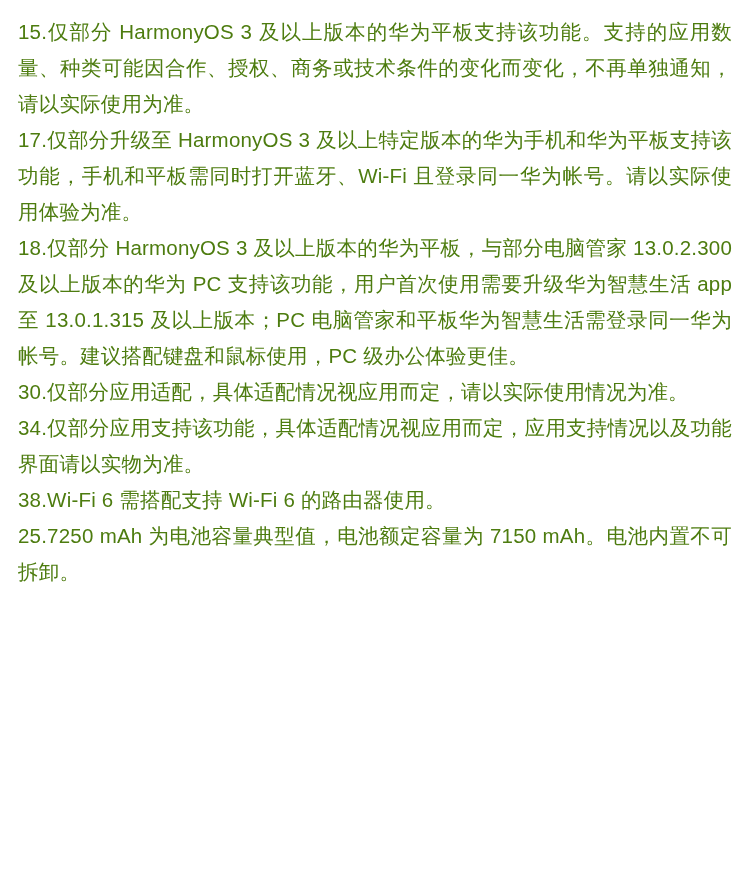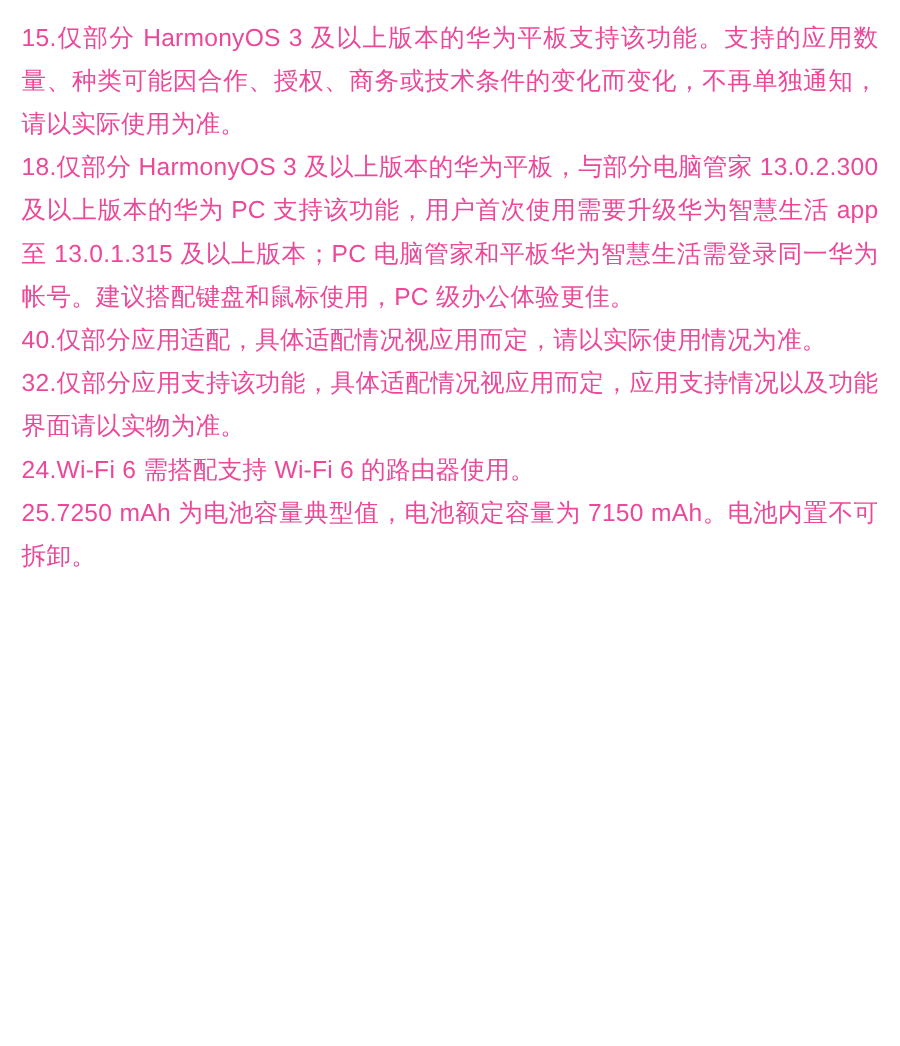"15.仅部分 HarmonyOS 3" .note-item { color: #ec4899 -> #4d7c0f }
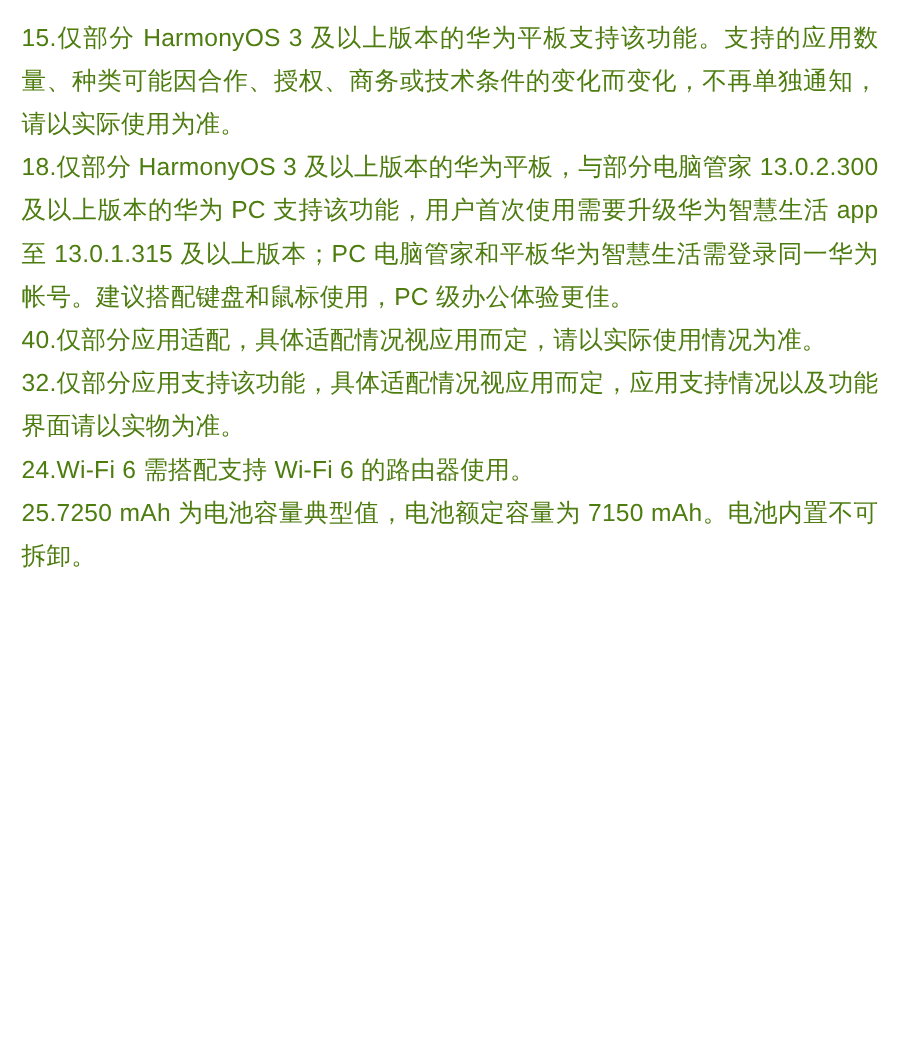"17.仅部分升级至 HarmonyOS 3" p.note-item { html: none -> <p>17.仅部分升级至 HarmonyOS 3 及以上特定版本的华为手机和华为平板支持该功能，手机和平板需同时打开蓝牙、Wi-Fi 且登录同一华为帐号。请以实际使用体验为准。</p> }
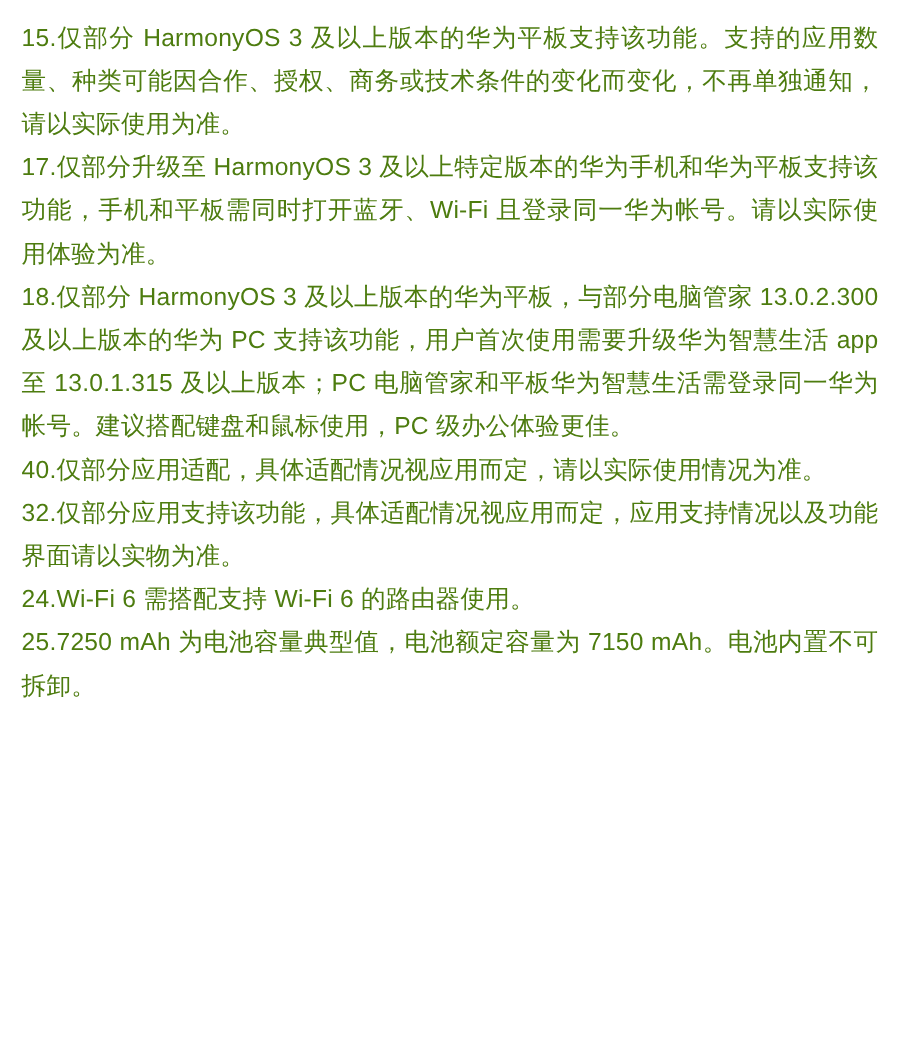"40.仅部分应用适配，具体适配情况视应用而定，请以实际使用情况为准。" p.note-item { text: 40 -> 30 }
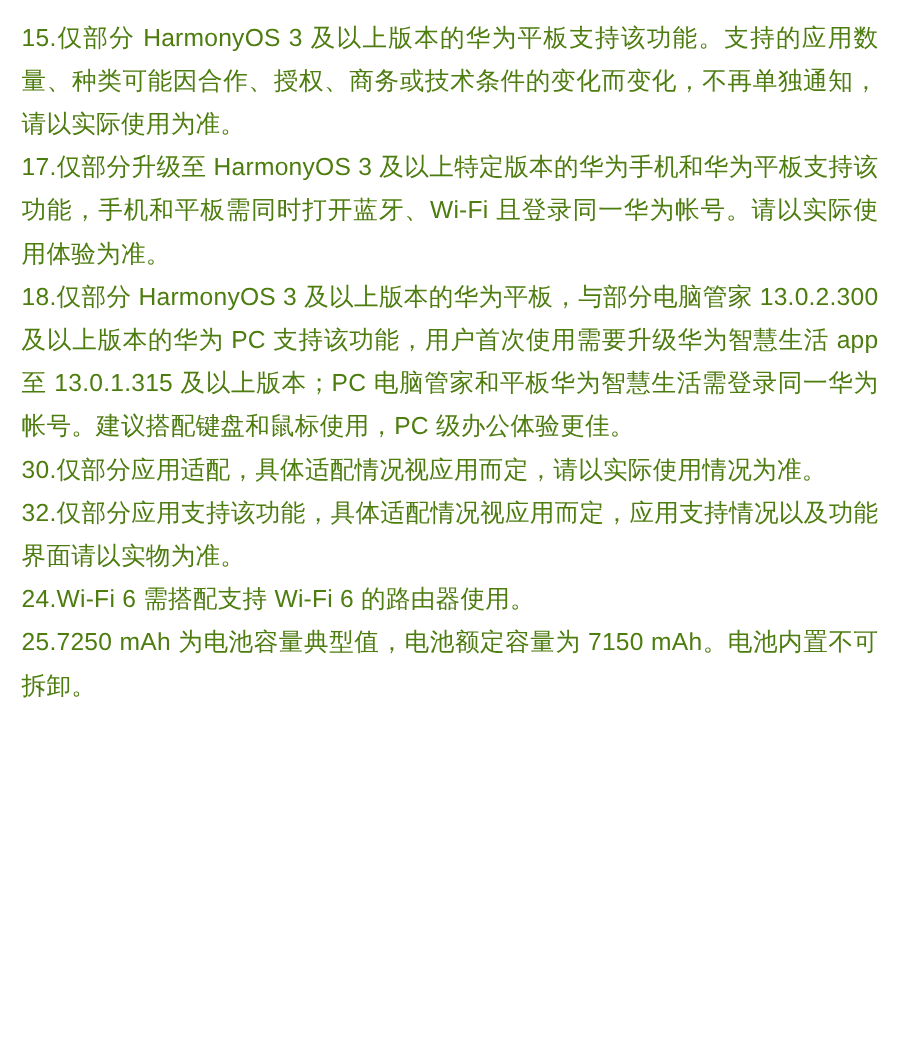"32.仅部分应用支持该功能，具体适配情况视应用而定，应用支持情况以及功能界面请以" p.note-item { text: 32 -> 34 }
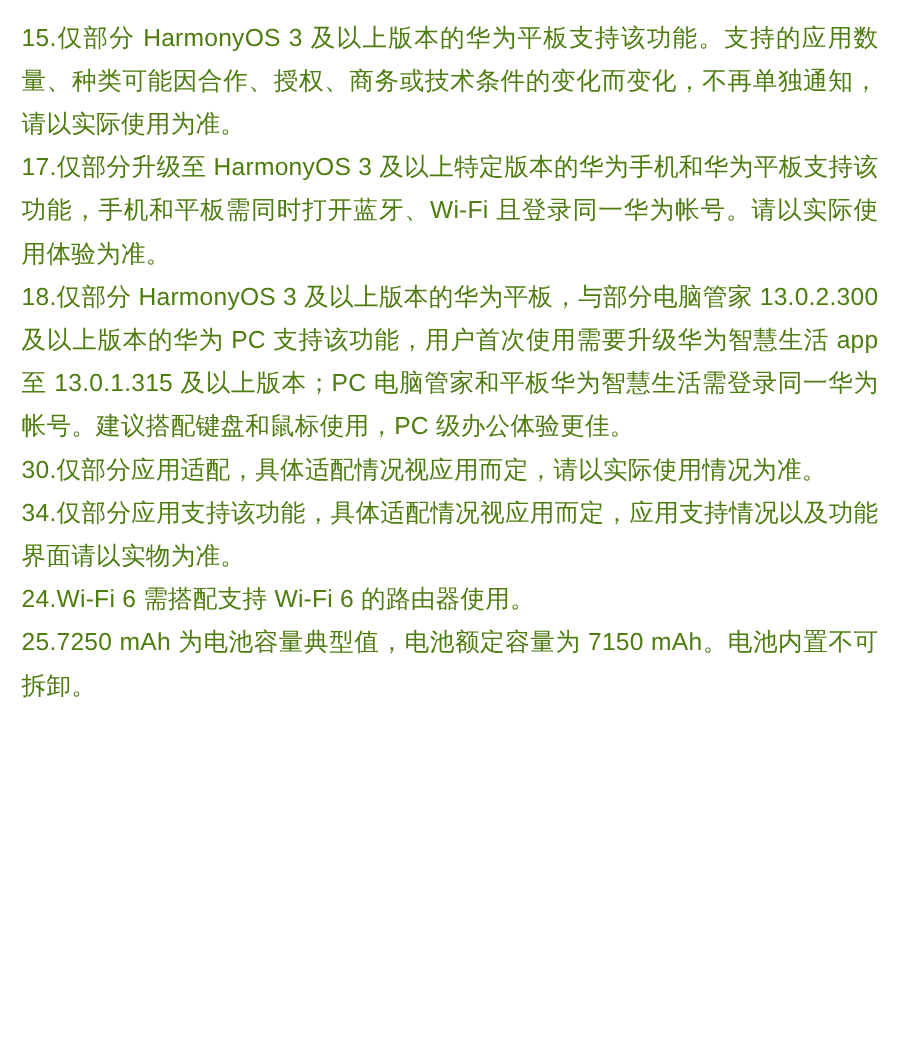"24.Wi-Fi 6 需搭配支持 Wi-Fi 6" p.note-item { text: 24.Wi-Fi -> 38.Wi-Fi }
